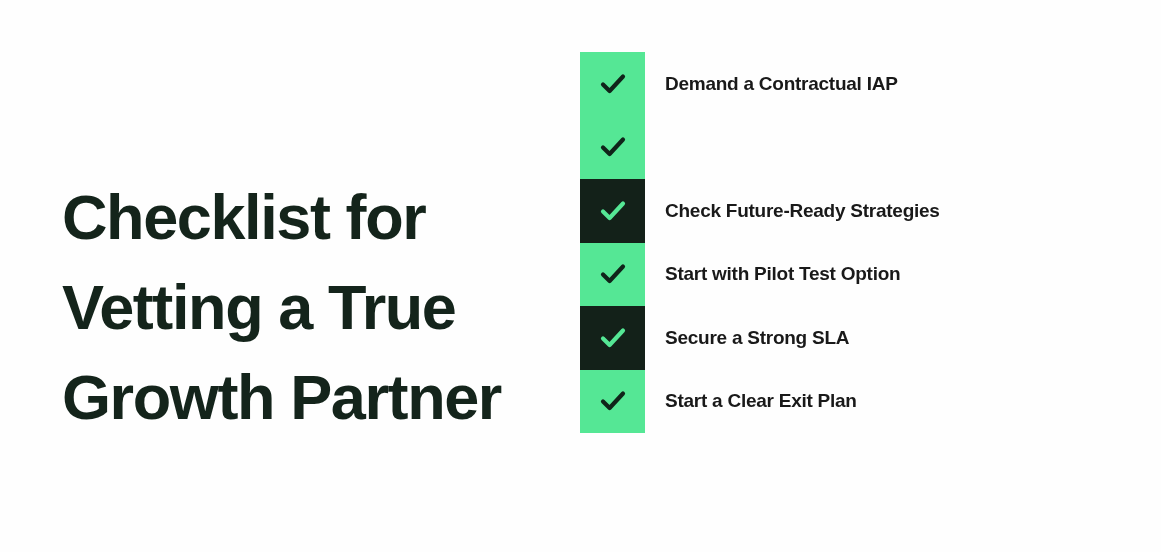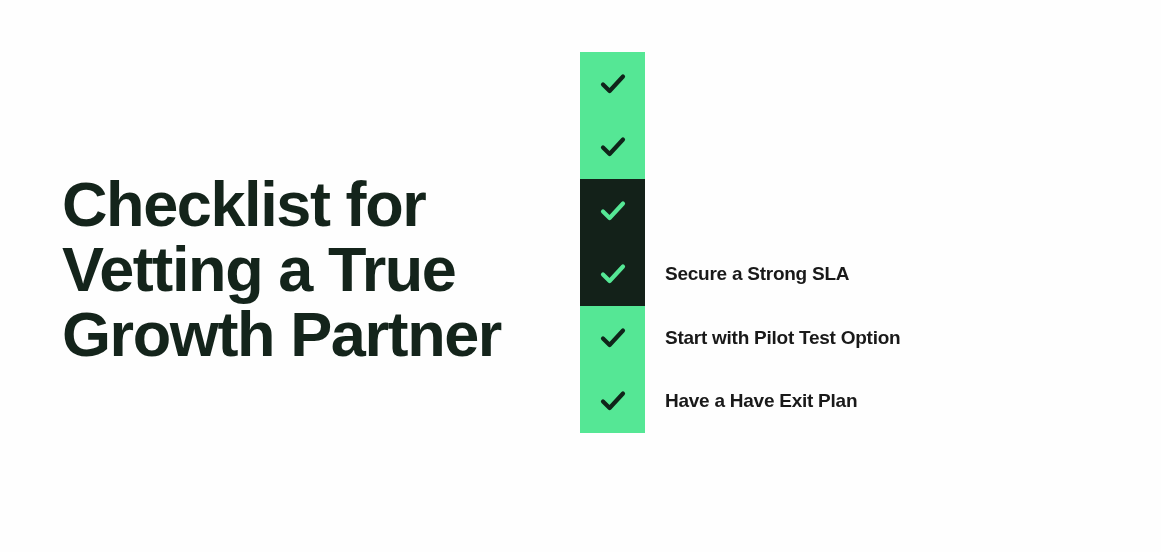"Demand a Contractual IAP" div.check-label { html: none -> <div>Demand a Contractual IAP</div> }
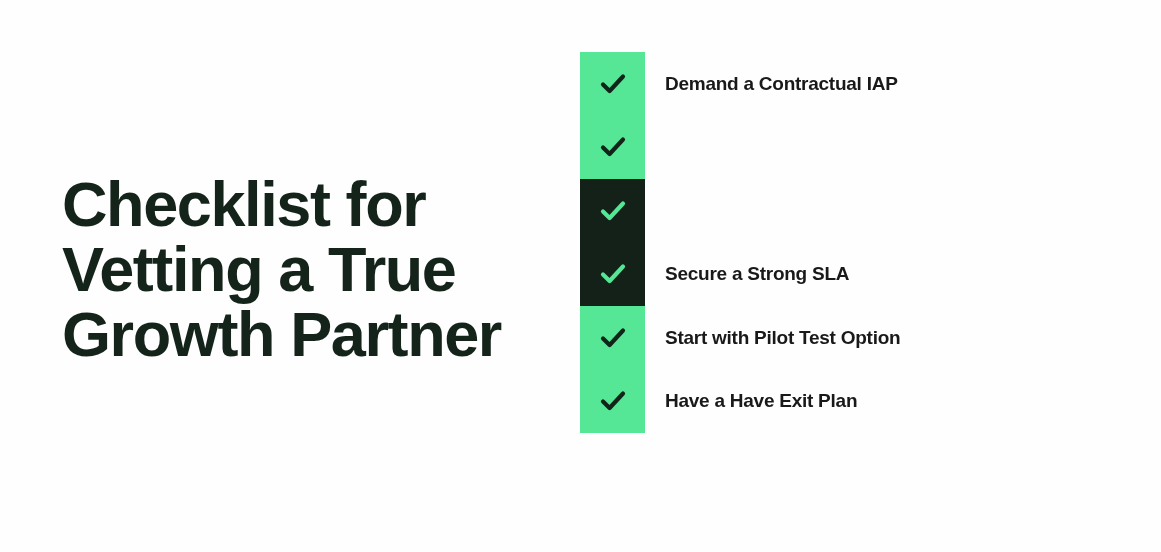"Checklist for" .headline { line-height: 65px -> 90px }
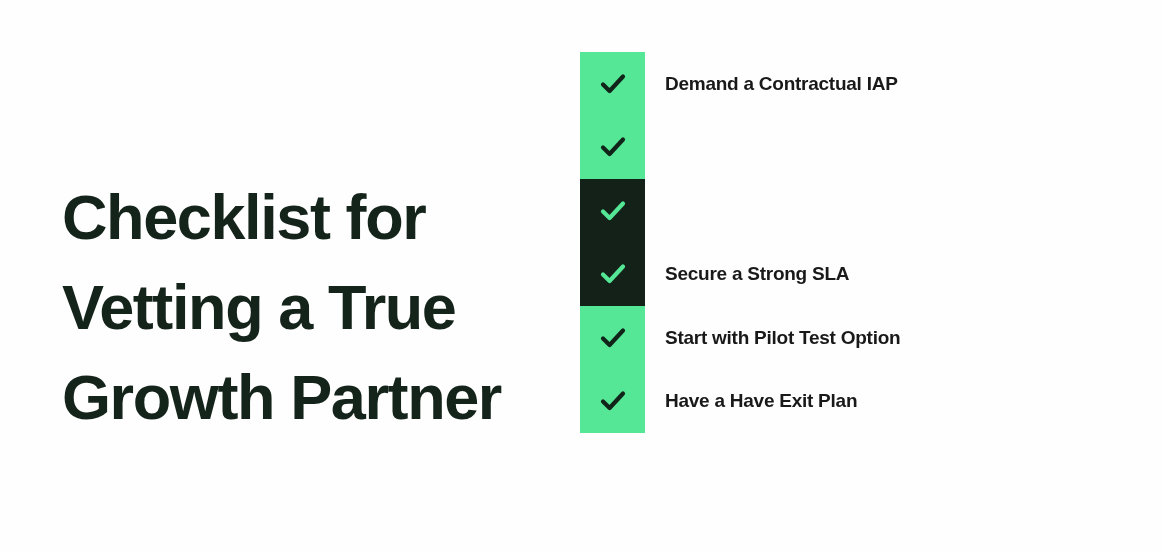"Check Future-Ready Strategies" div.check-label { html: none -> <div>Check Future-Ready Strategies</div> }
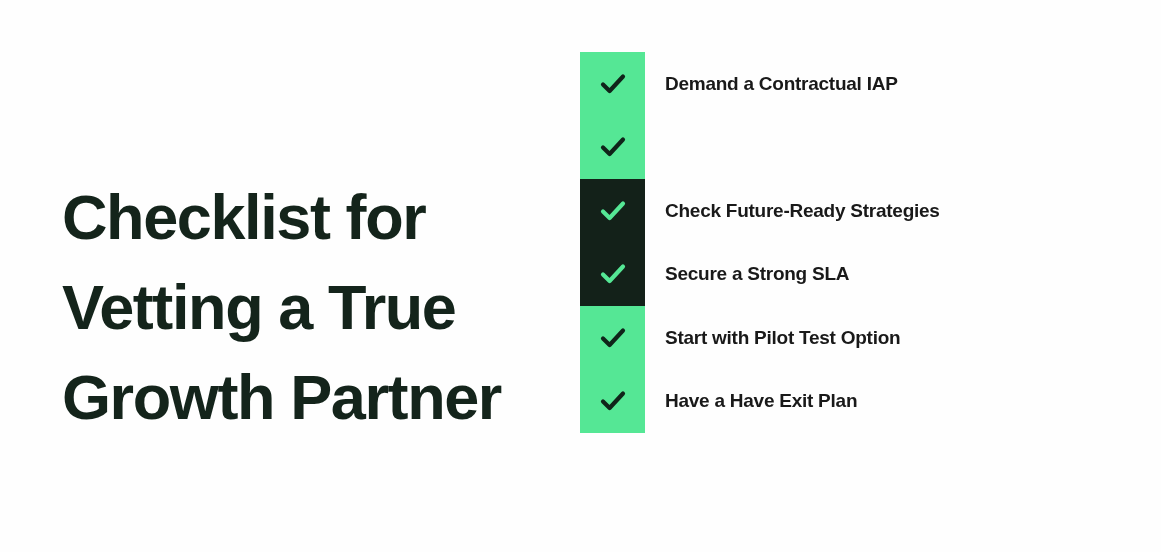"Secure a Strong SLA" div.check-row { order: before "Start with Pilot Test Option" -> after "Start with Pilot Test Option" }
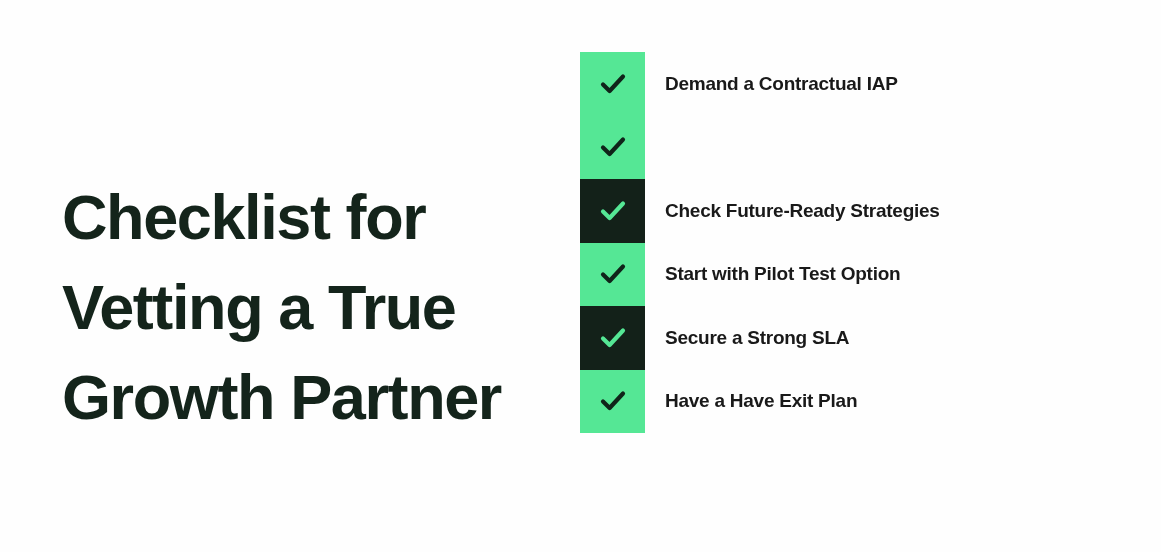"Have a Have Exit Plan" div.check-label { text: Have a Have -> Start a Clear }
